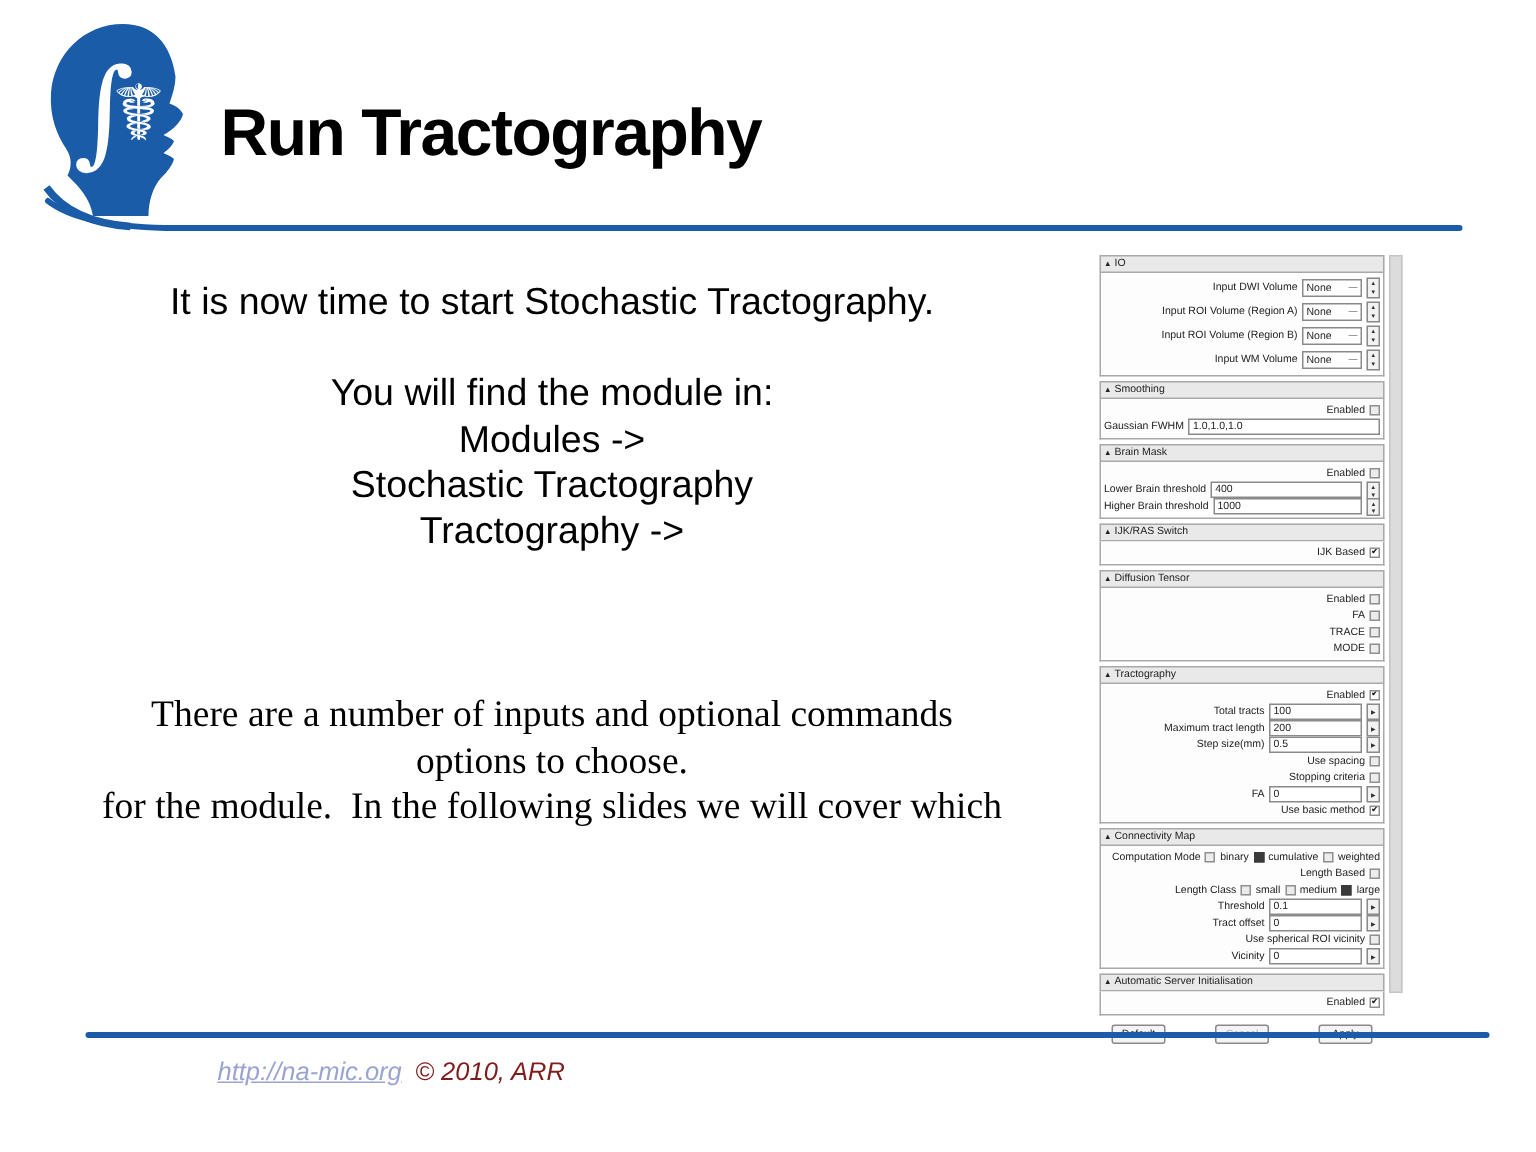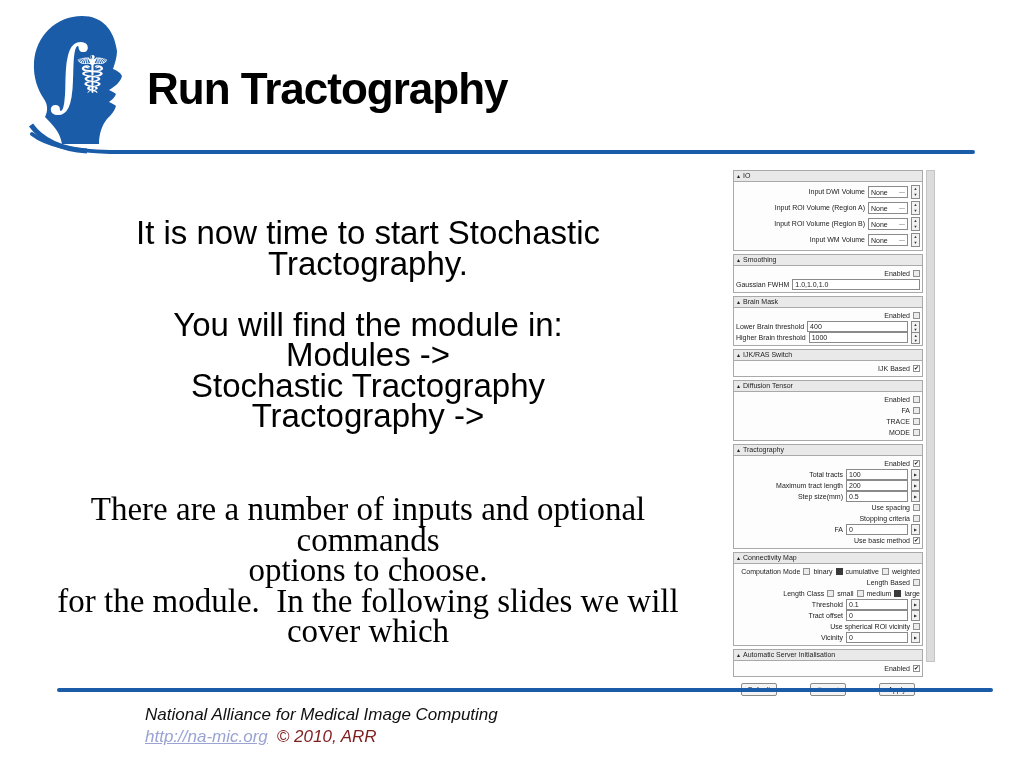"It is now time to" .body-block { font-size: 33px -> 25px; margin-top: 32px -> none }
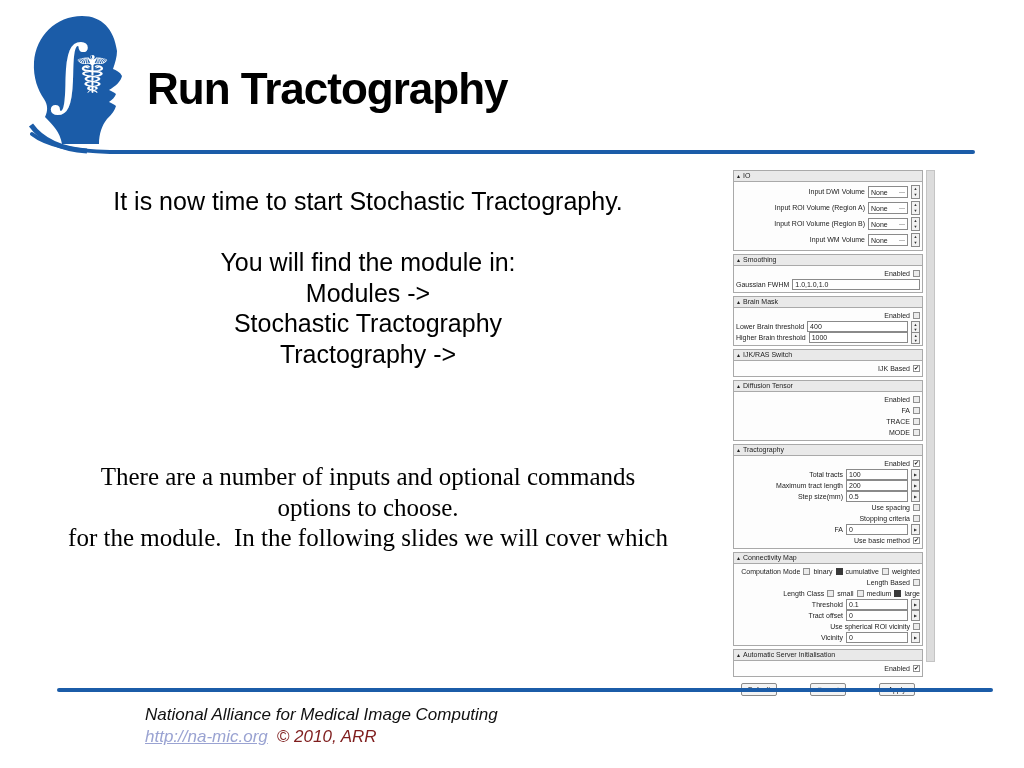"National Alliance for Medical Image" div.footer-line { html: <div>National Alliance for Medical Image Computing</div> -> none }
